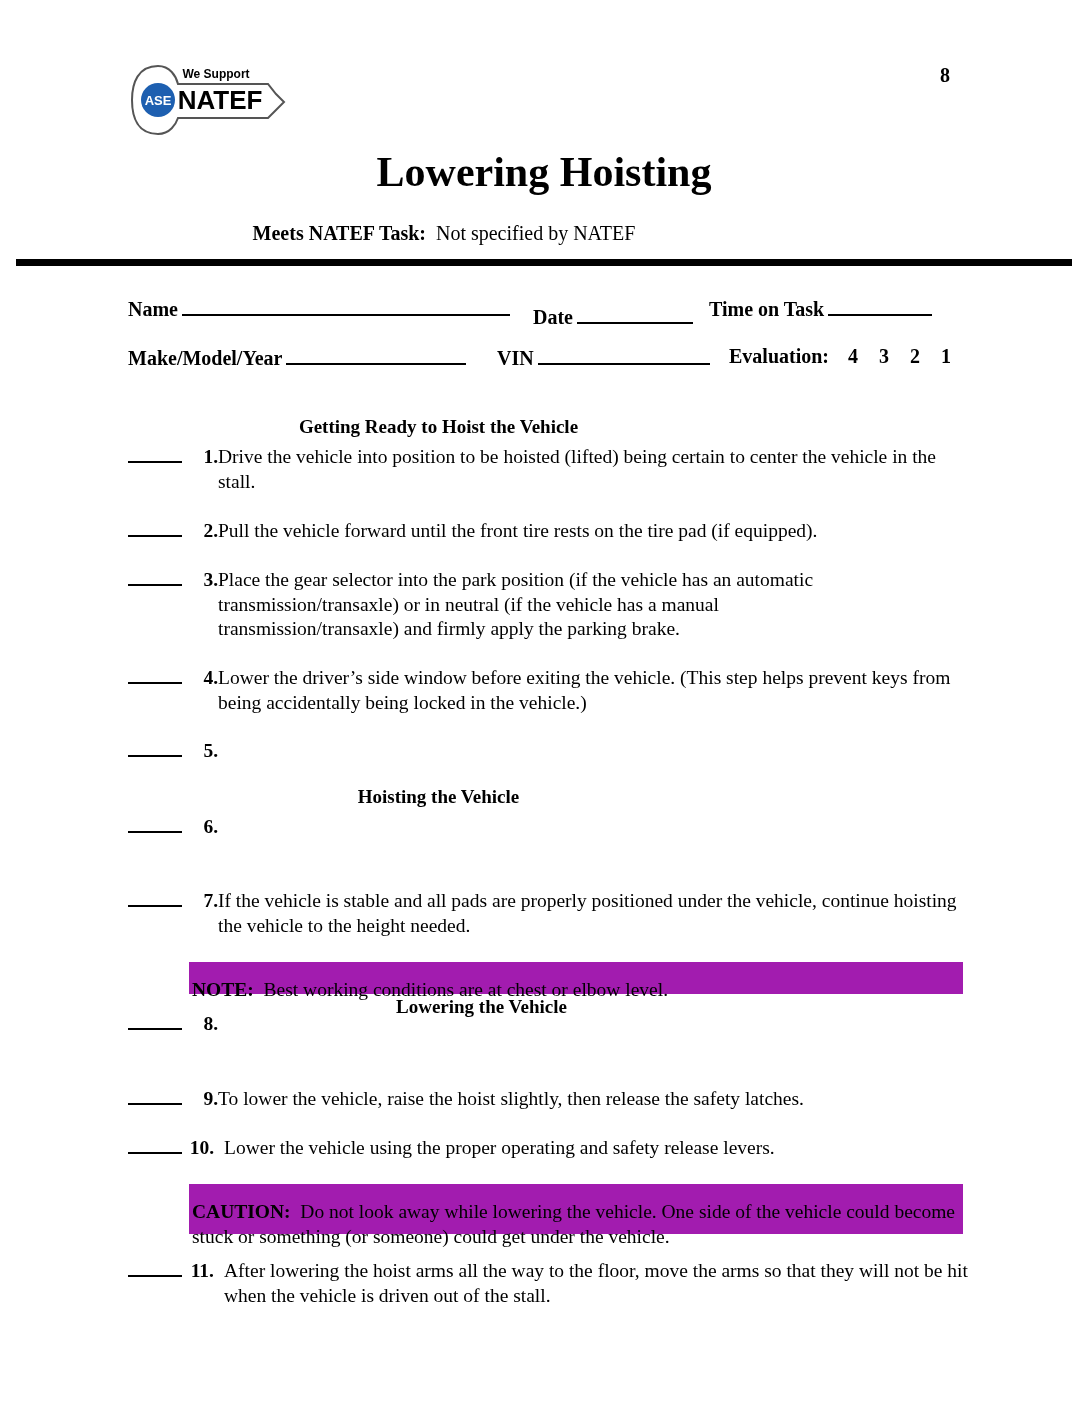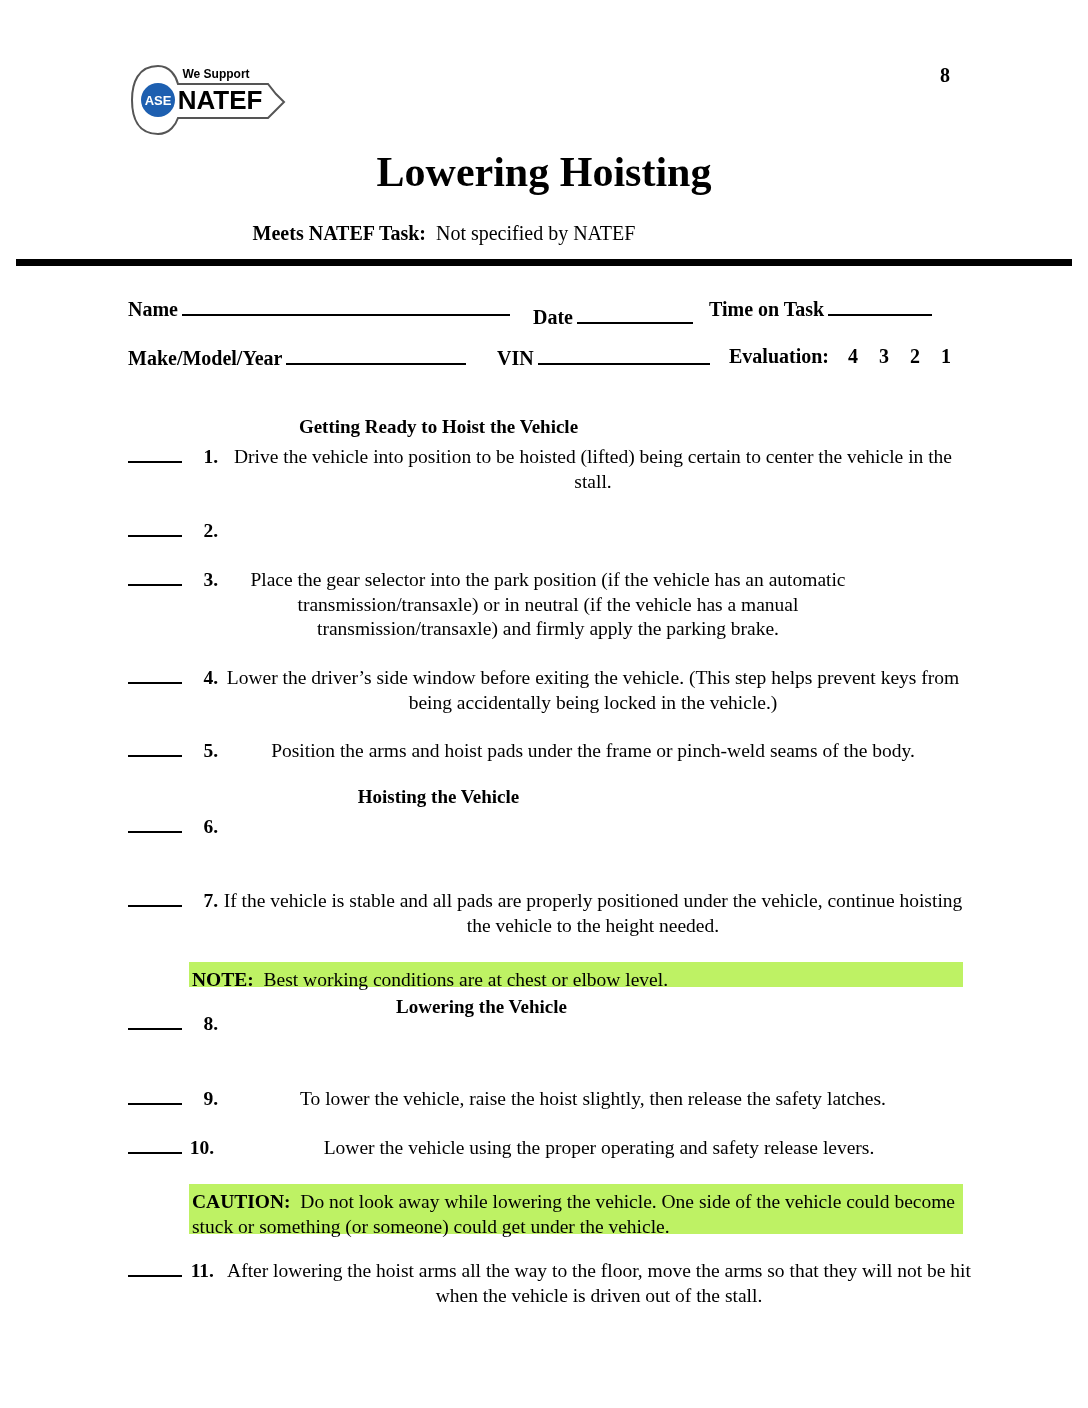"Drive the vehicle into position" .item .txt { text-align: center -> none }
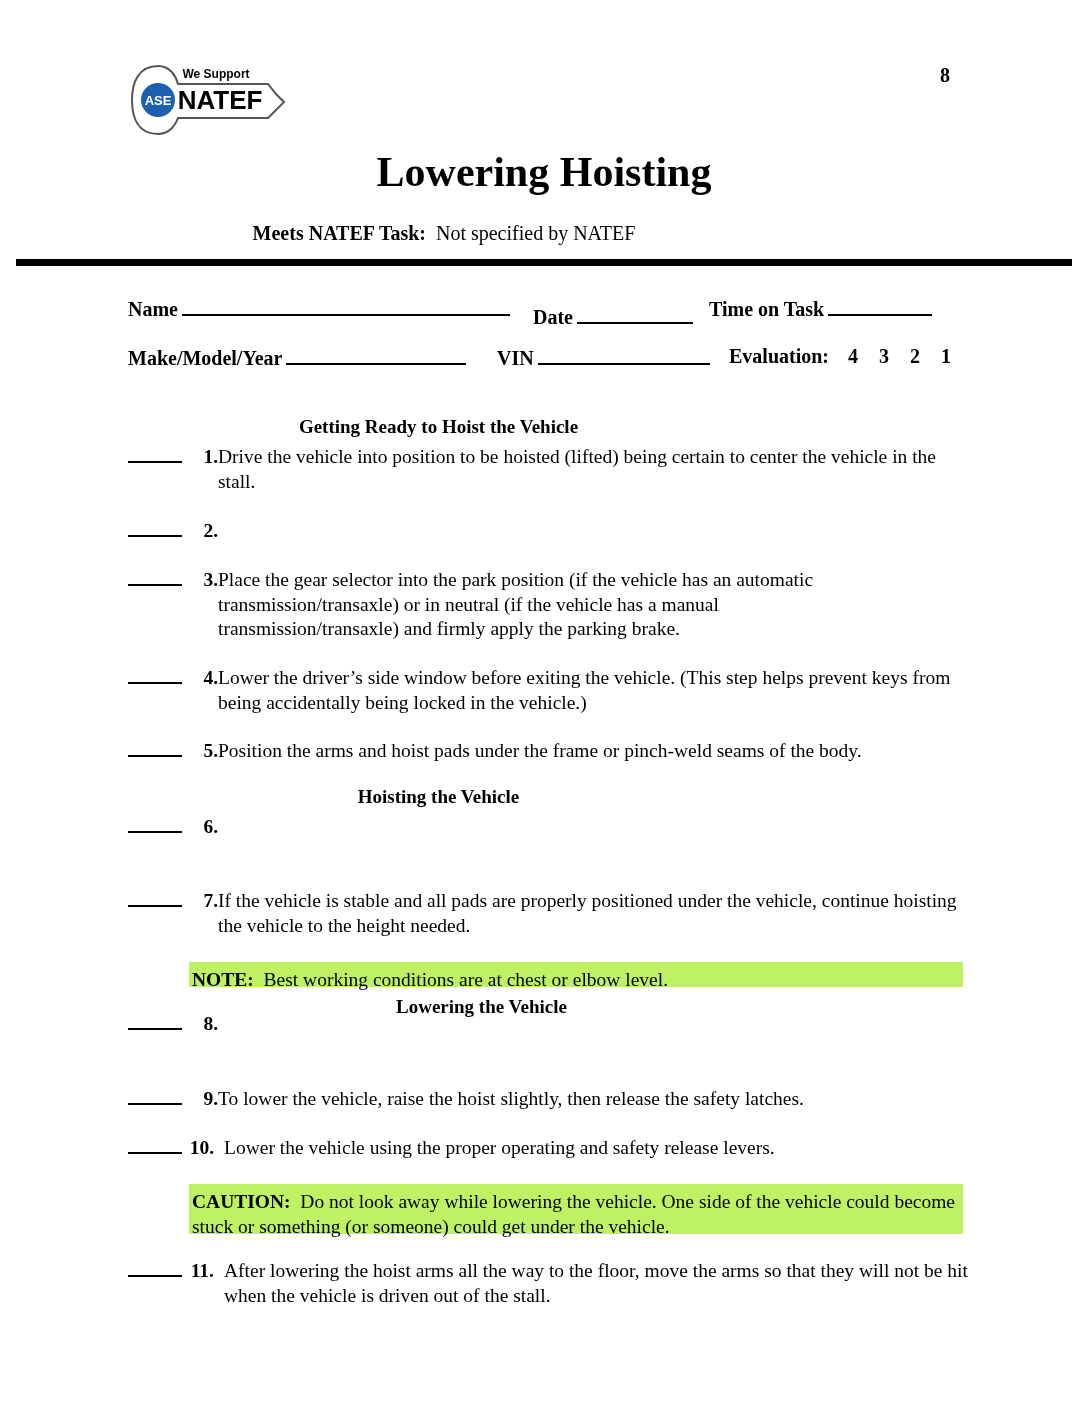"Pull the vehicle forward until" span.txt { html: none -> <span>Pull the vehicle forward until the front tire rests on the tire pad (if equipped).</span> }
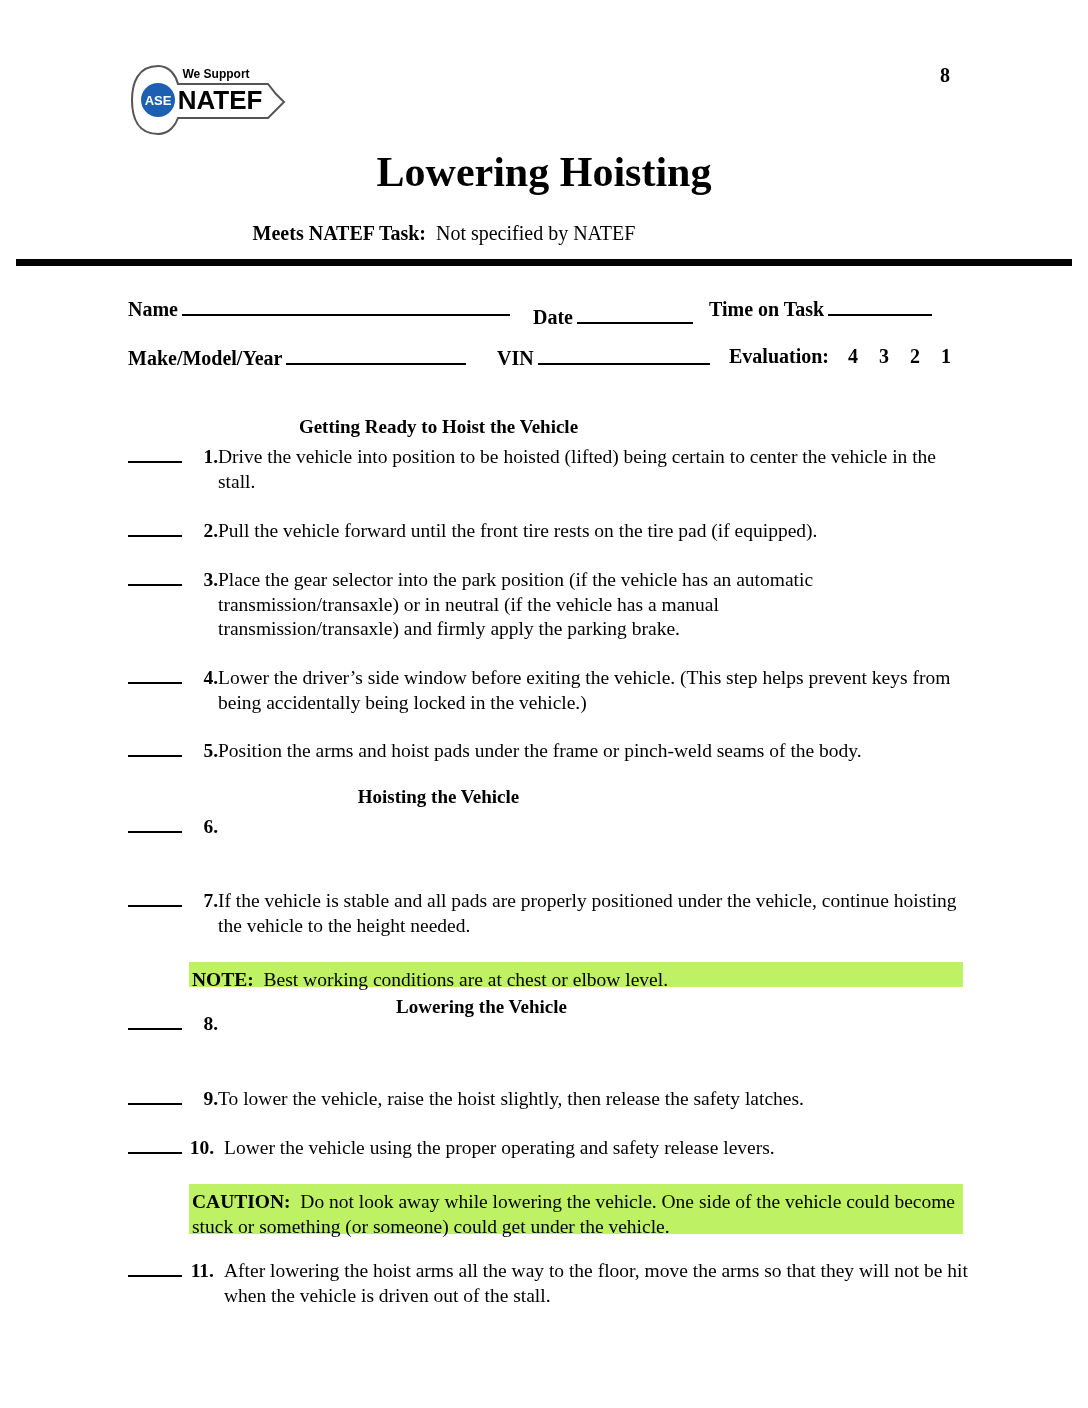"Position the arms and hoist" span.txt { html: <span>Position the arms and hoist pads under the frame or pinch-weld seams of the body.</span> -> none }
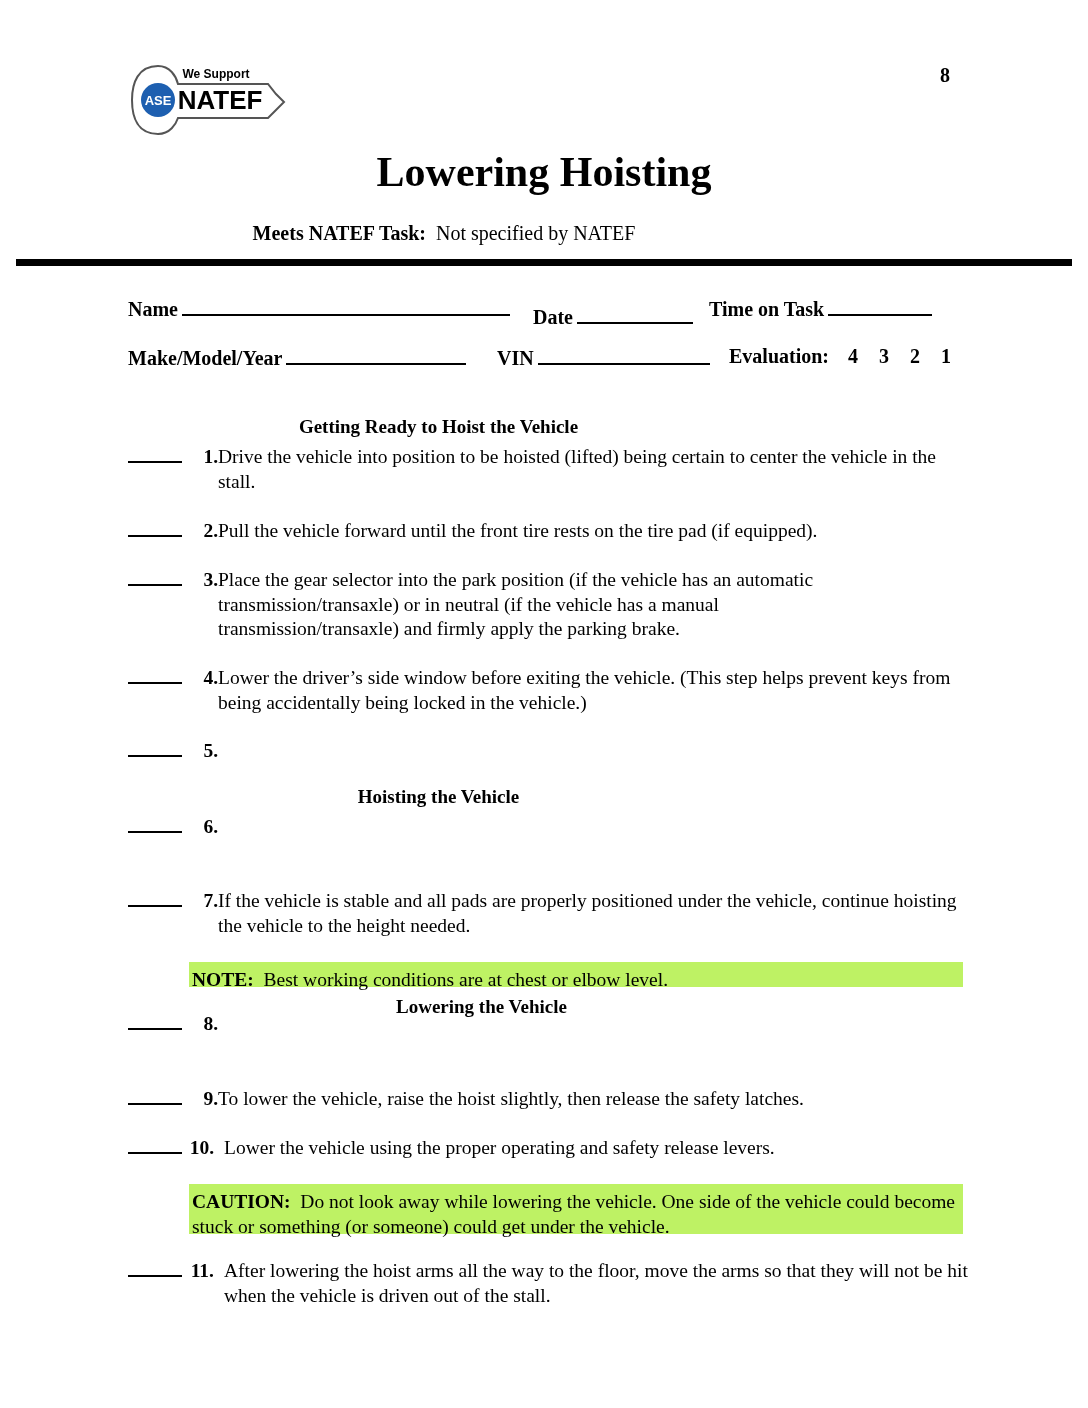"NOTE: Best working conditions are" .box { background: #bef264 -> #a21caf; padding: 6px 3px -> 16px 3px }
